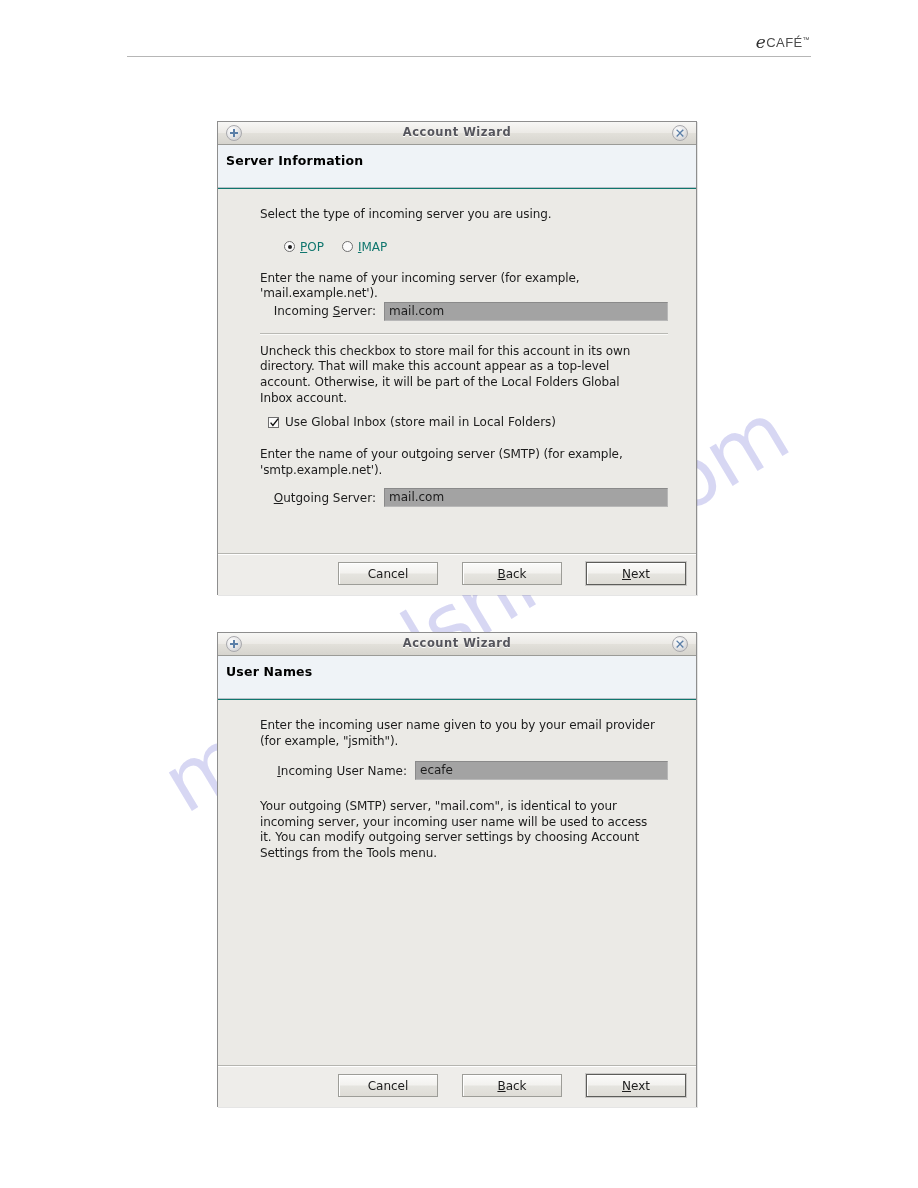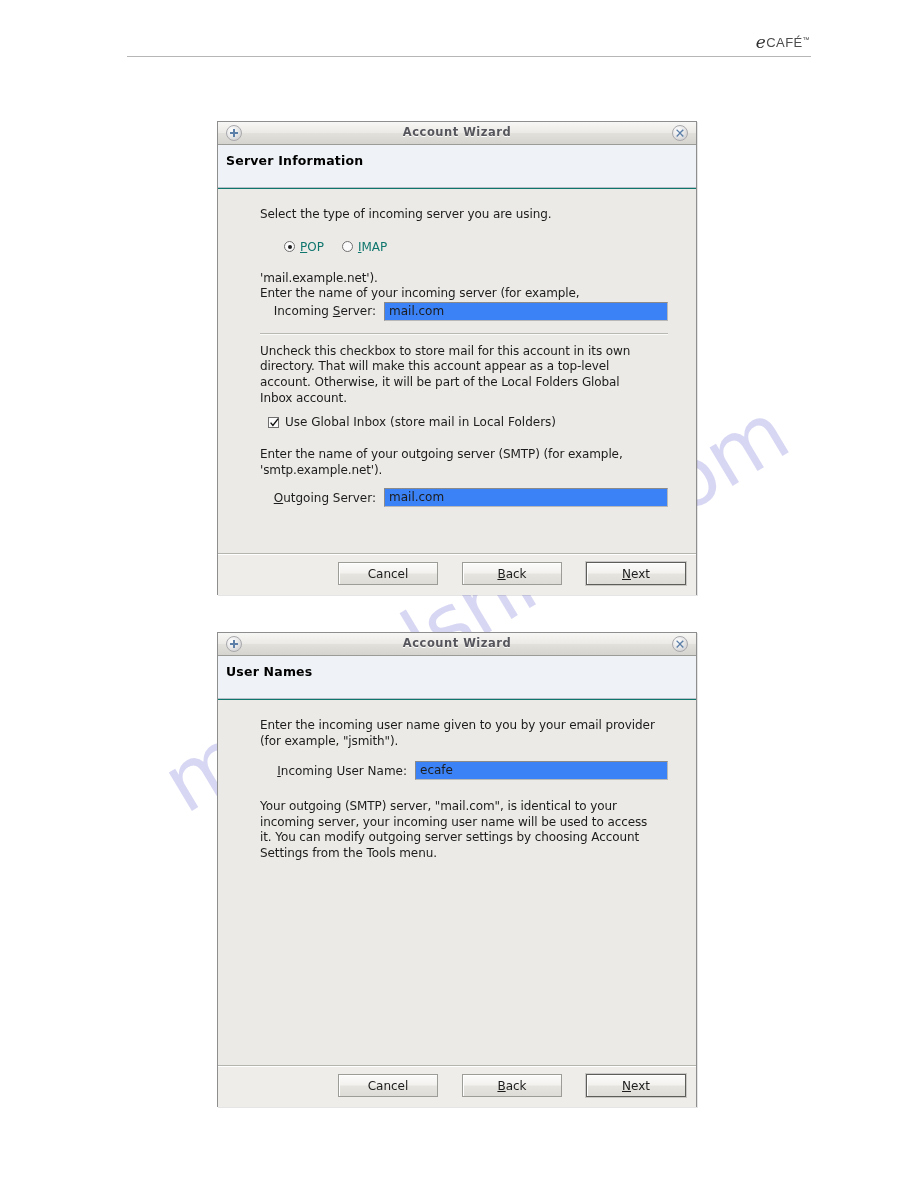"'mail.example.net')." div { order: before "Enter the name of your incoming" -> after "Enter the name of your incoming" }
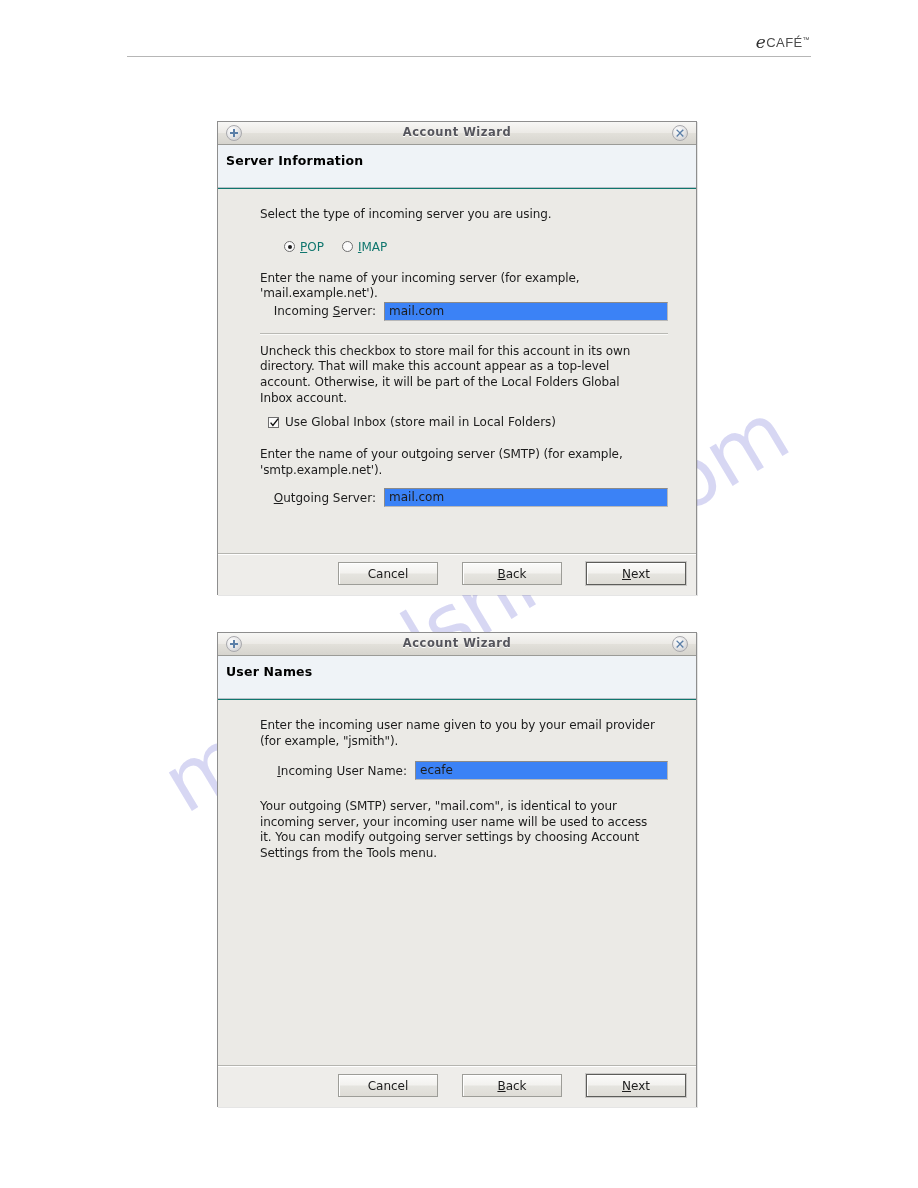"mail.com" .field-input { background: #3b82f6 -> #a3a3a3 }
